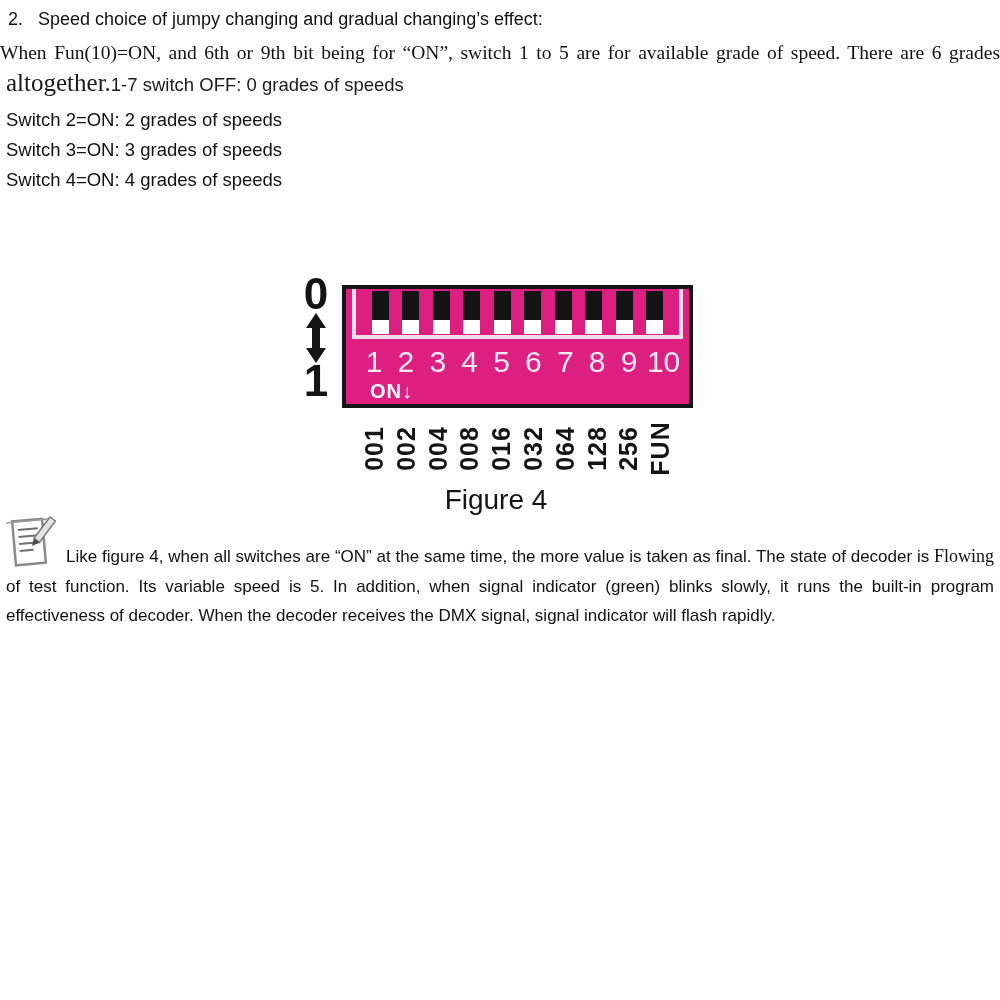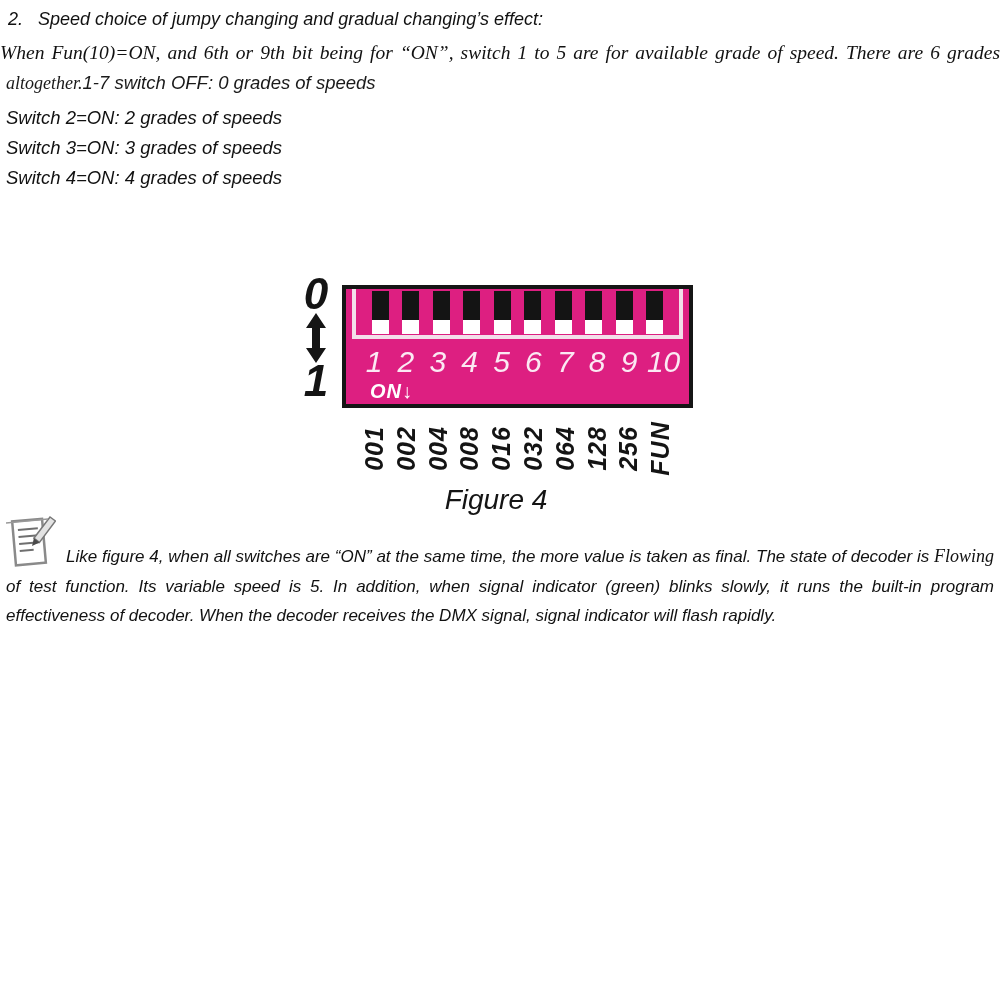"2. Speed choice of jumpy" .page { font-style: italic -> none }
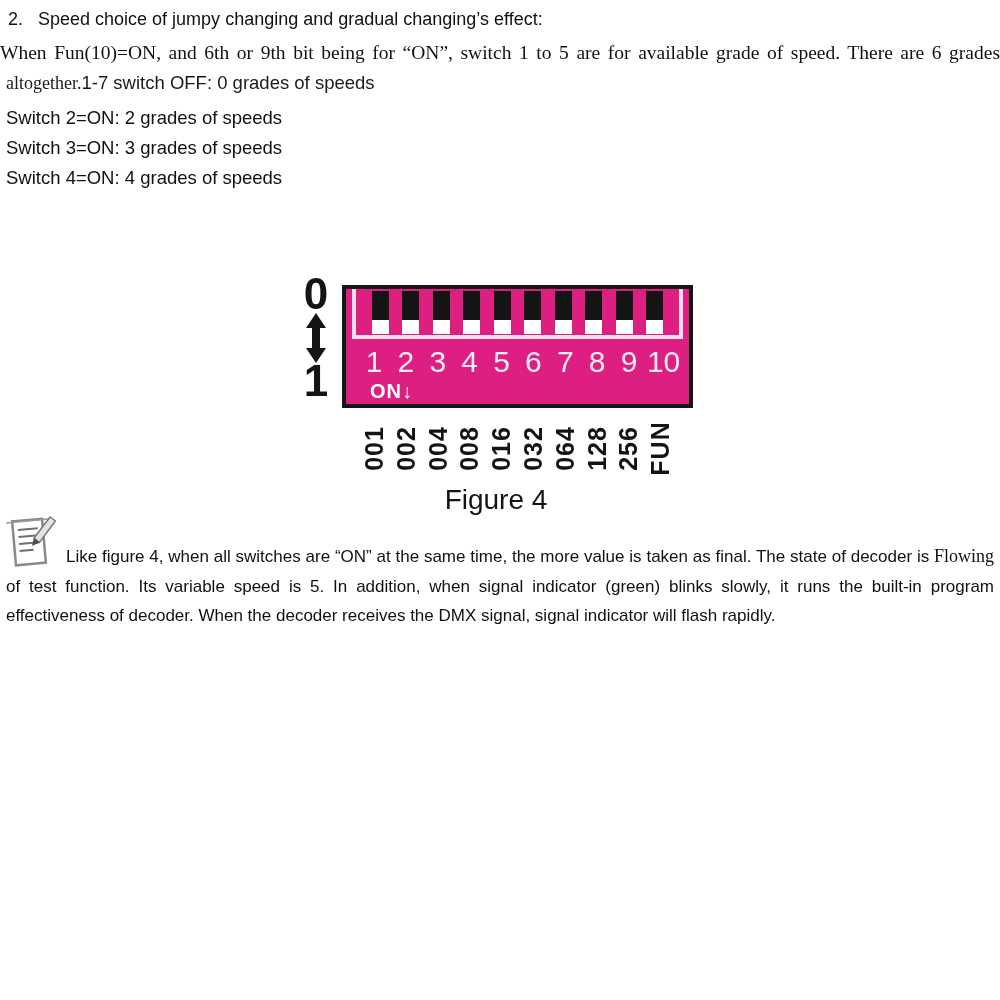"altogether." .intro-line3 .serif-part { font-size: 18px -> 25px }
